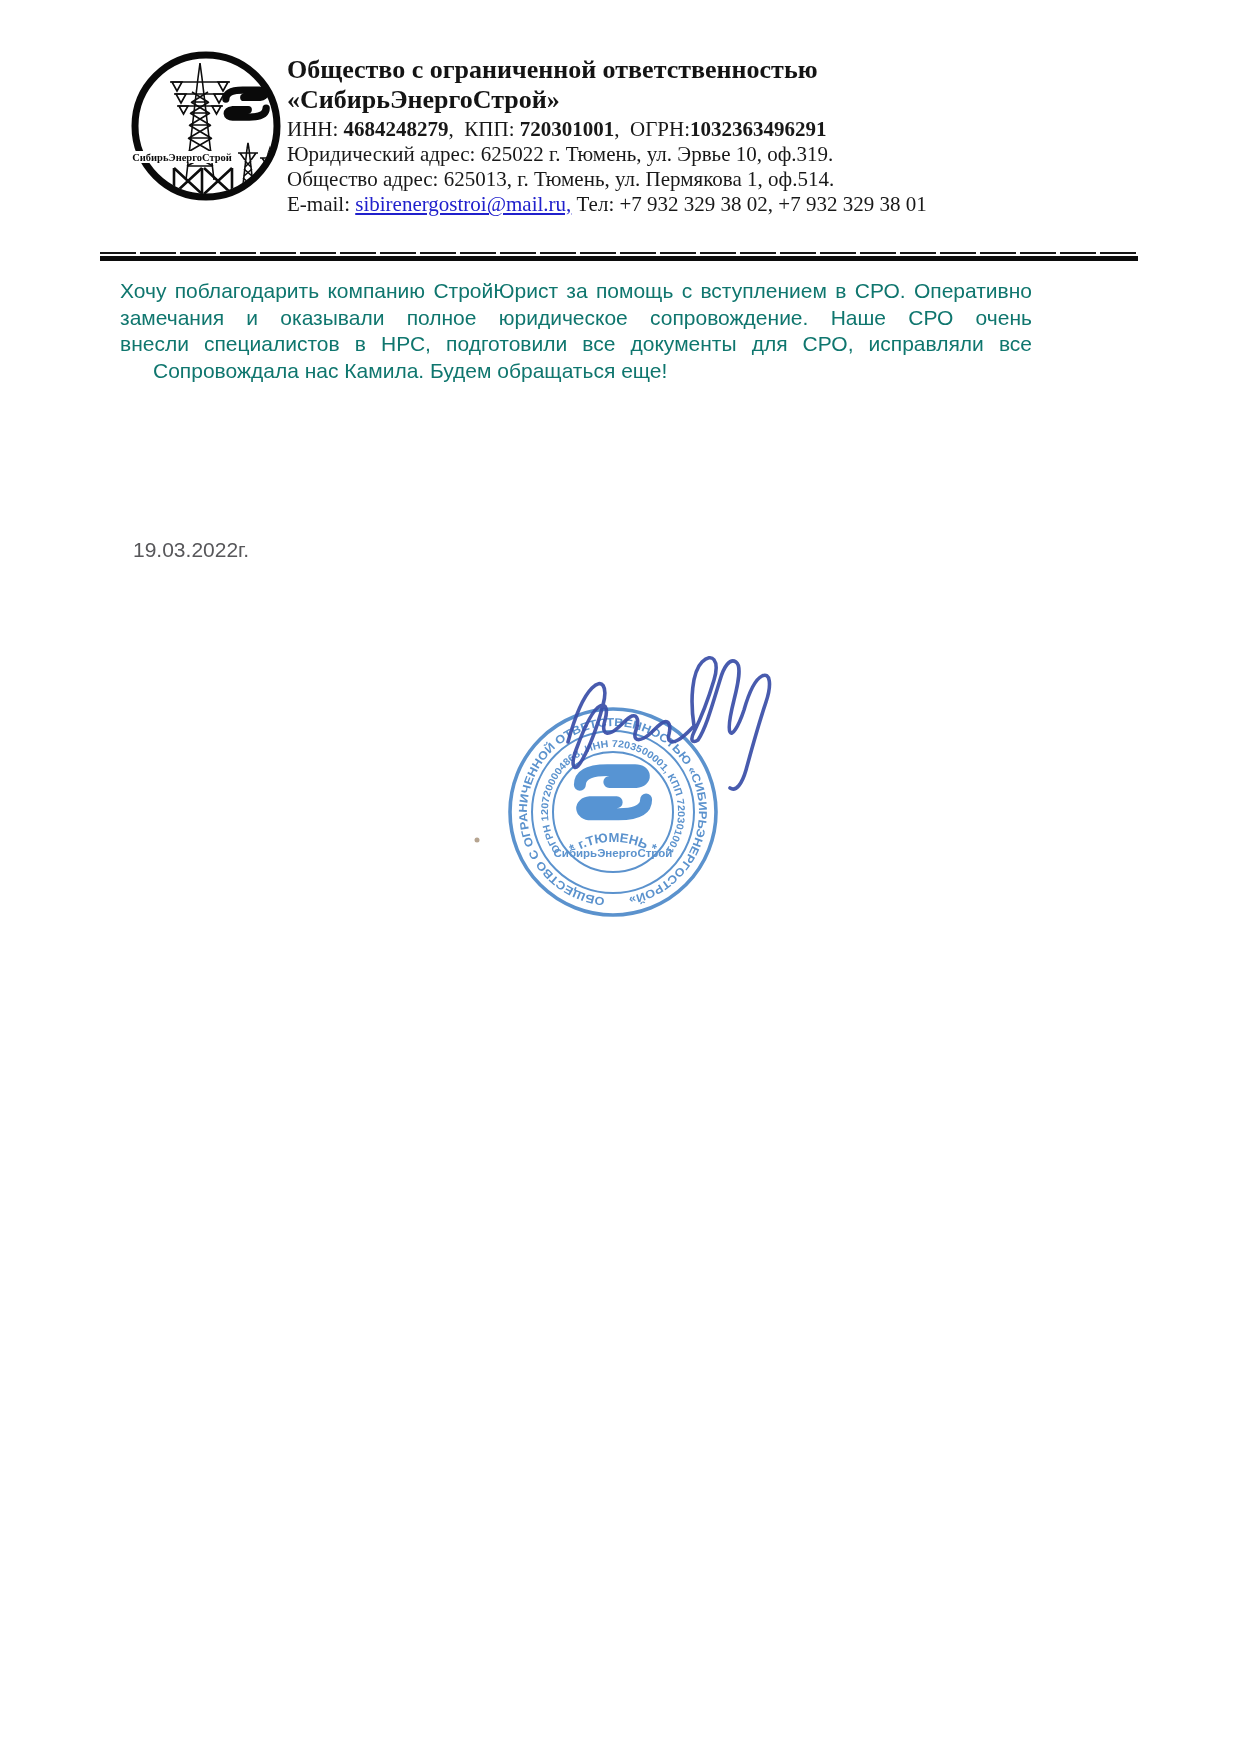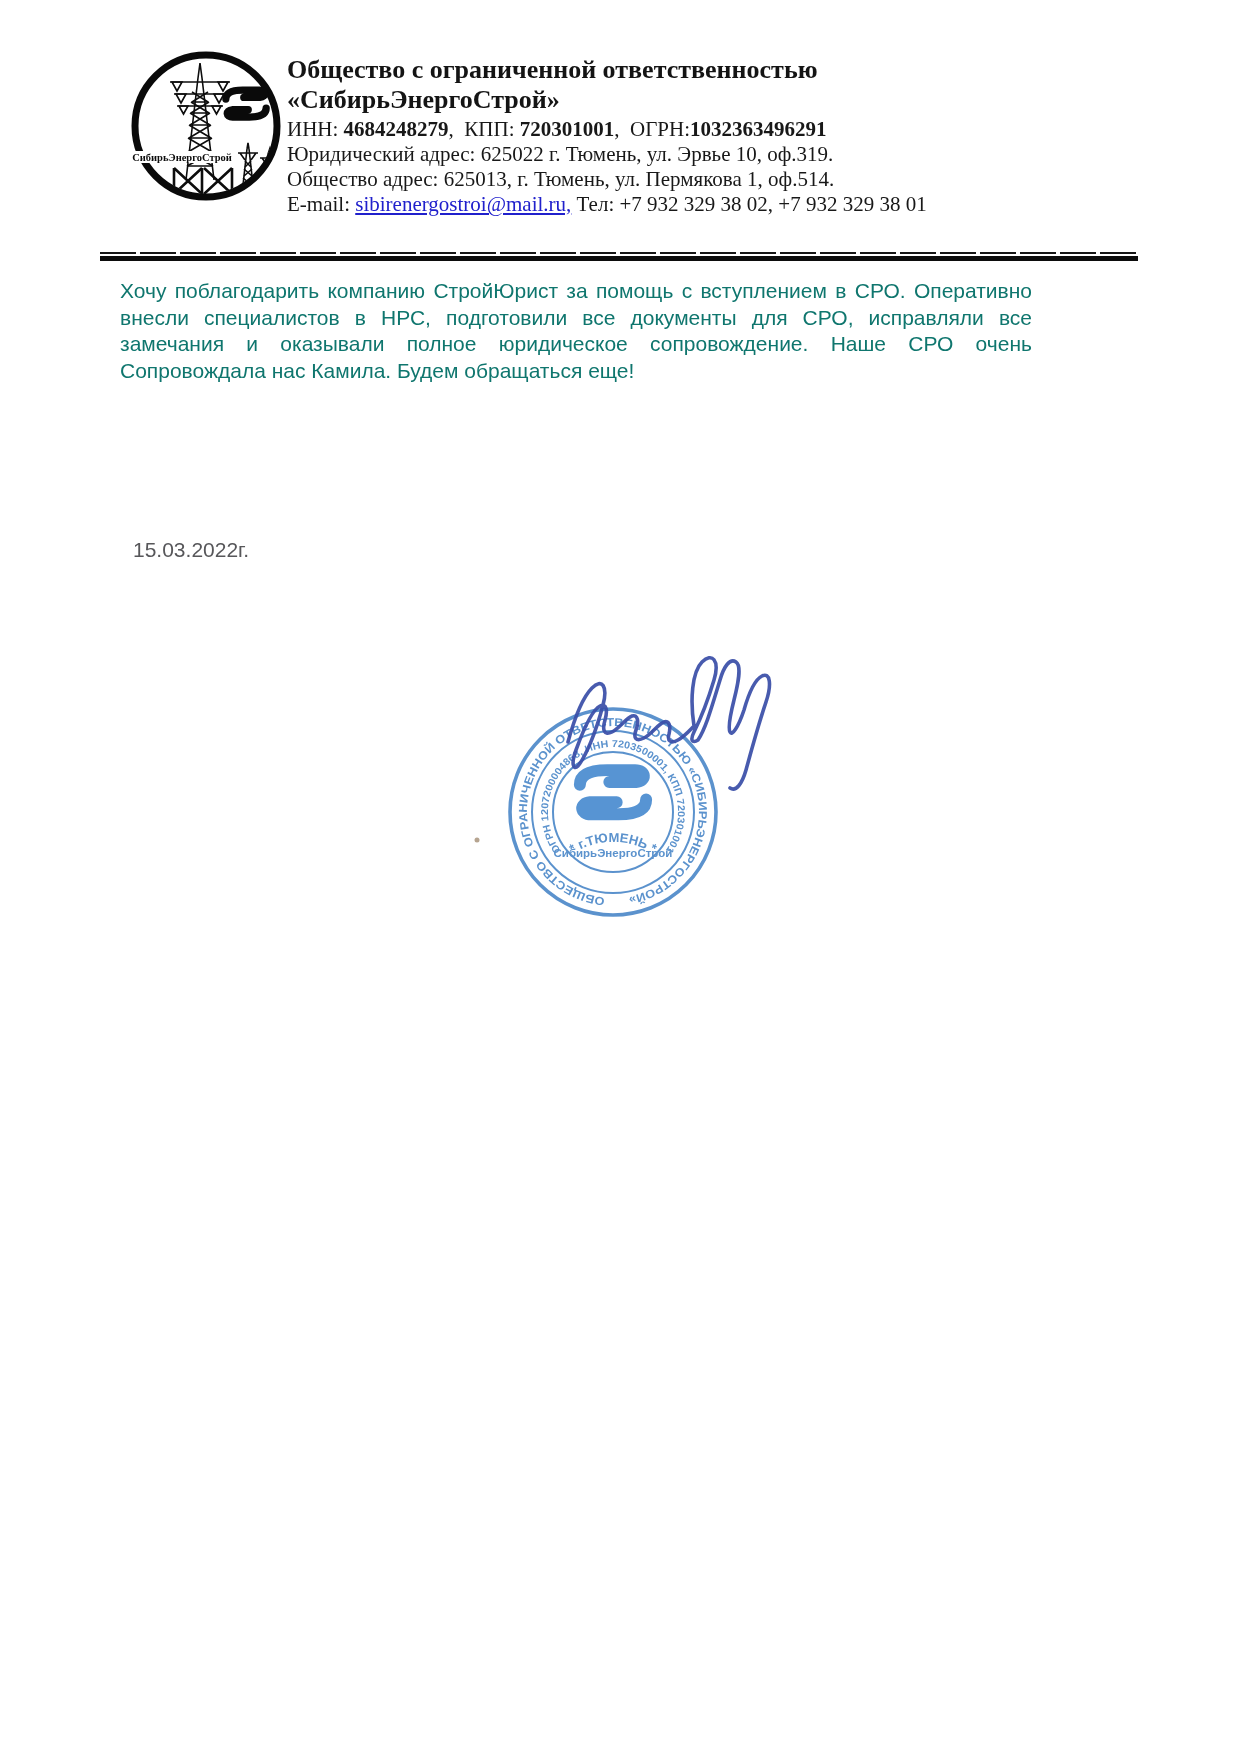"внесли специалистов в НРС, подготовили" div.jline { order: before "замечания и оказывали полное юридическое" -> after "замечания и оказывали полное юридическое" }
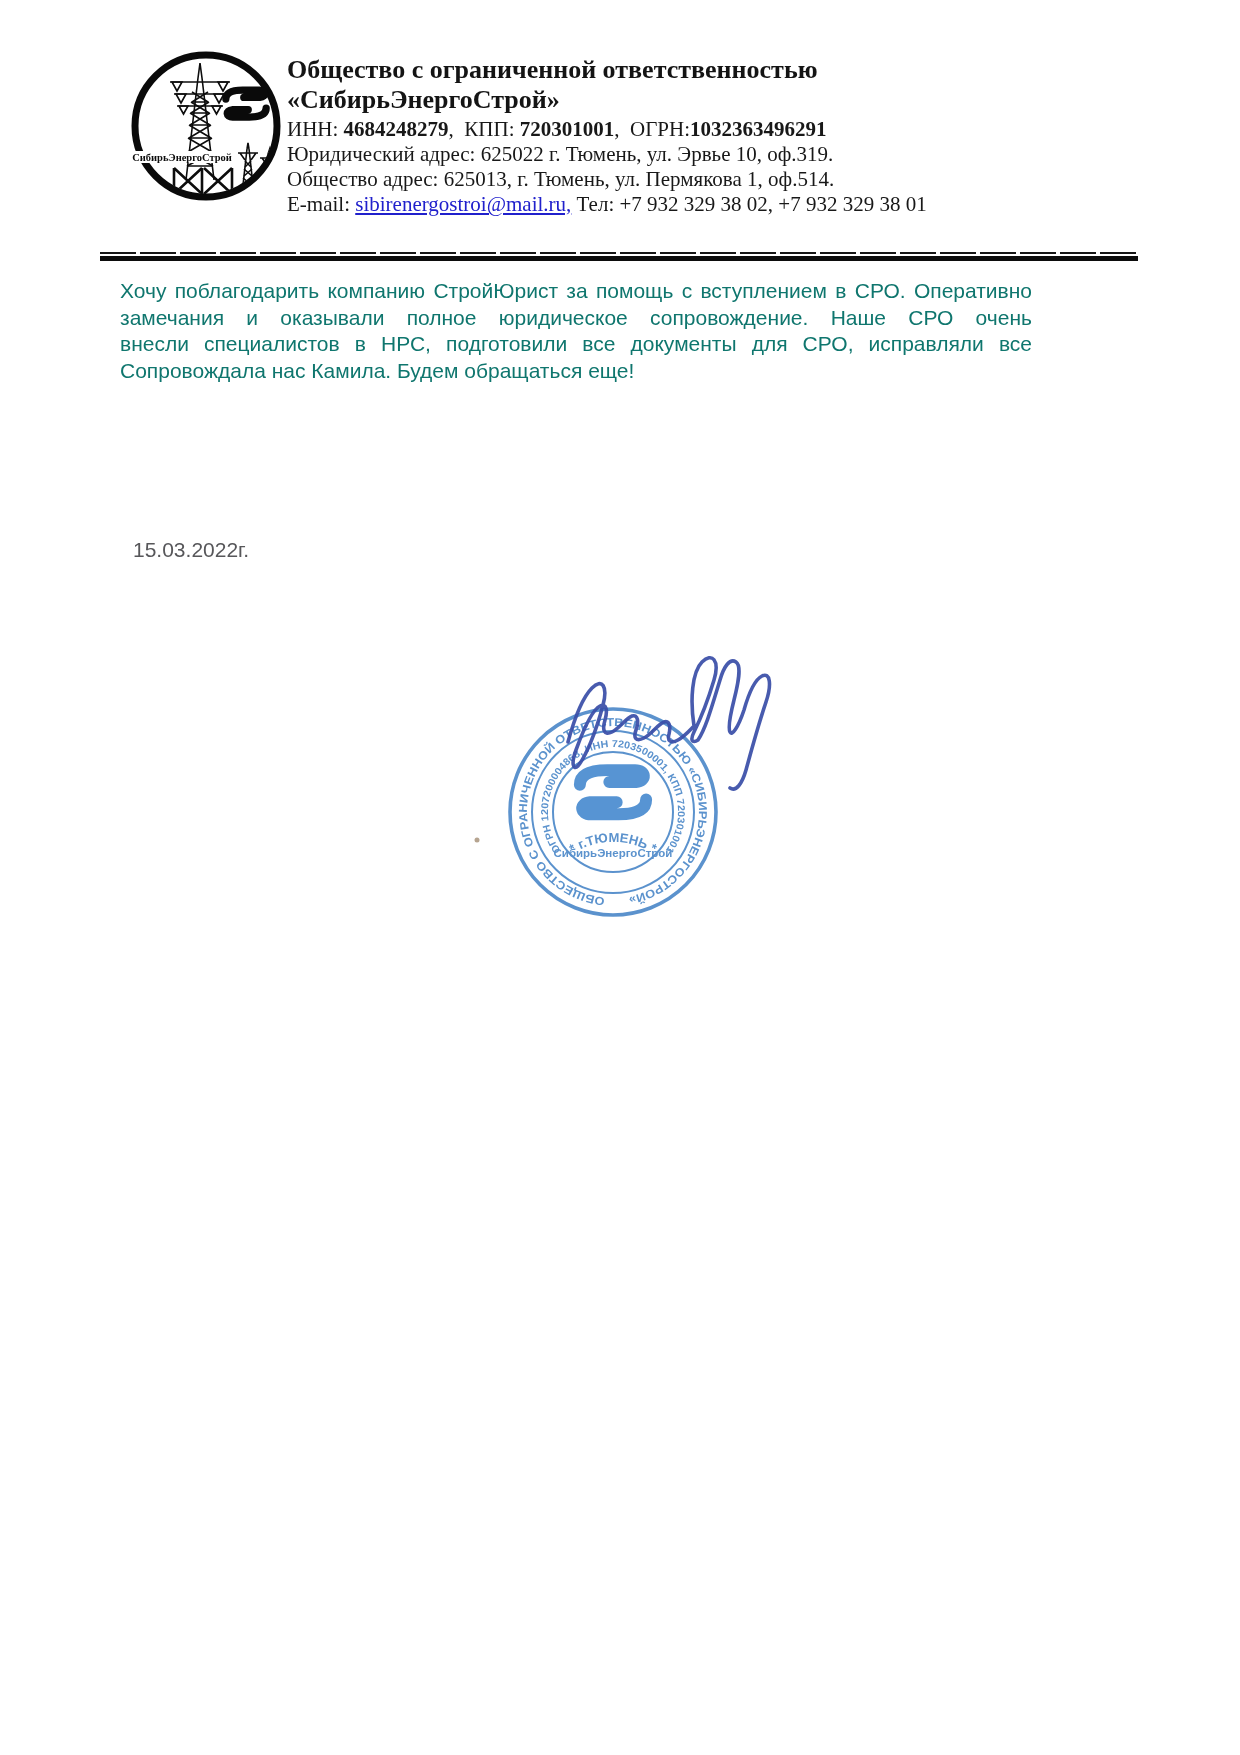"Сопровождала нас Камила. Будем" .lline { margin-left: none -> 33px }
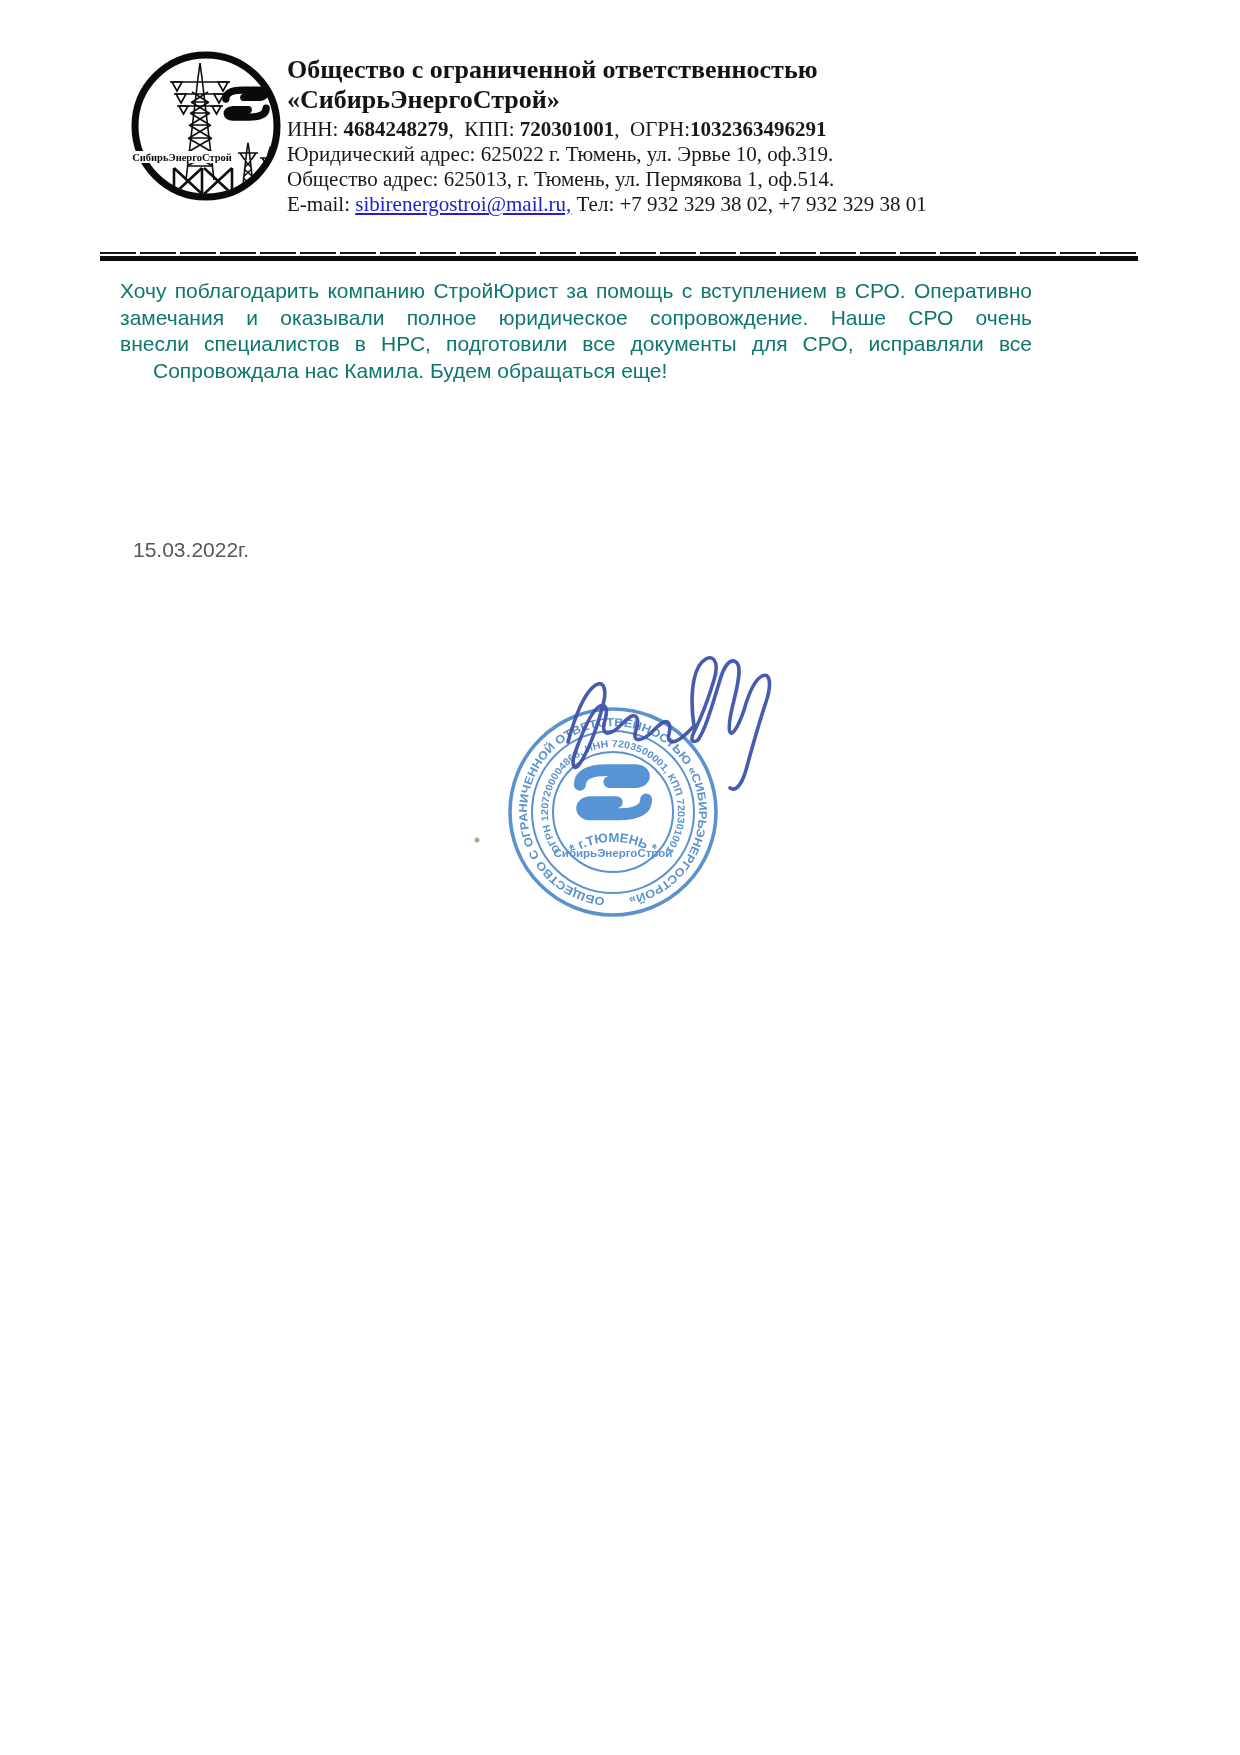"15.03.2022г." div.abs { text: 15.03.2022г -> 19.03.2022г }
